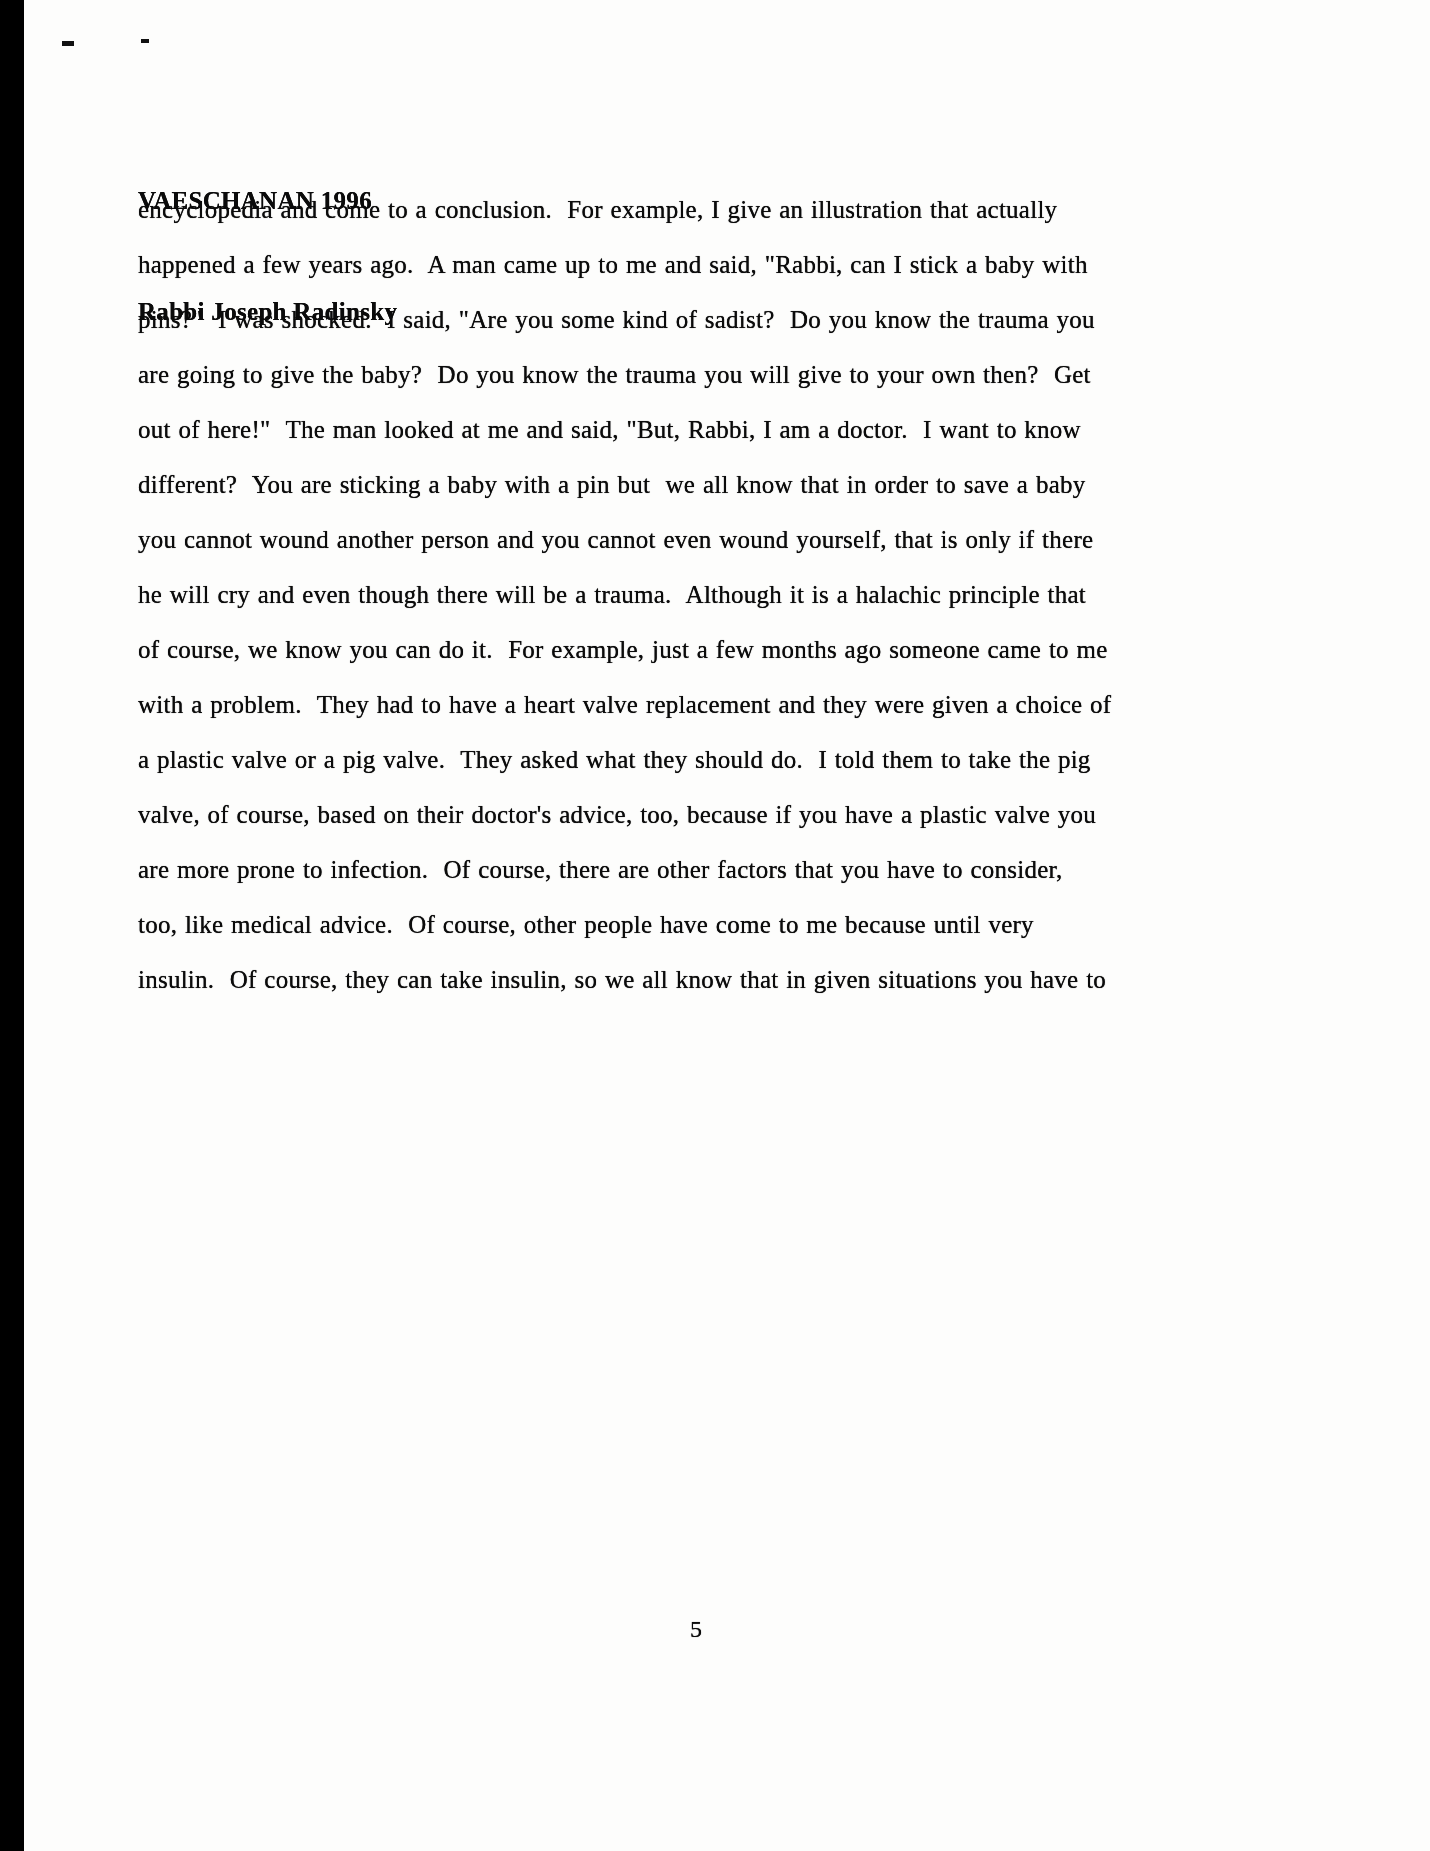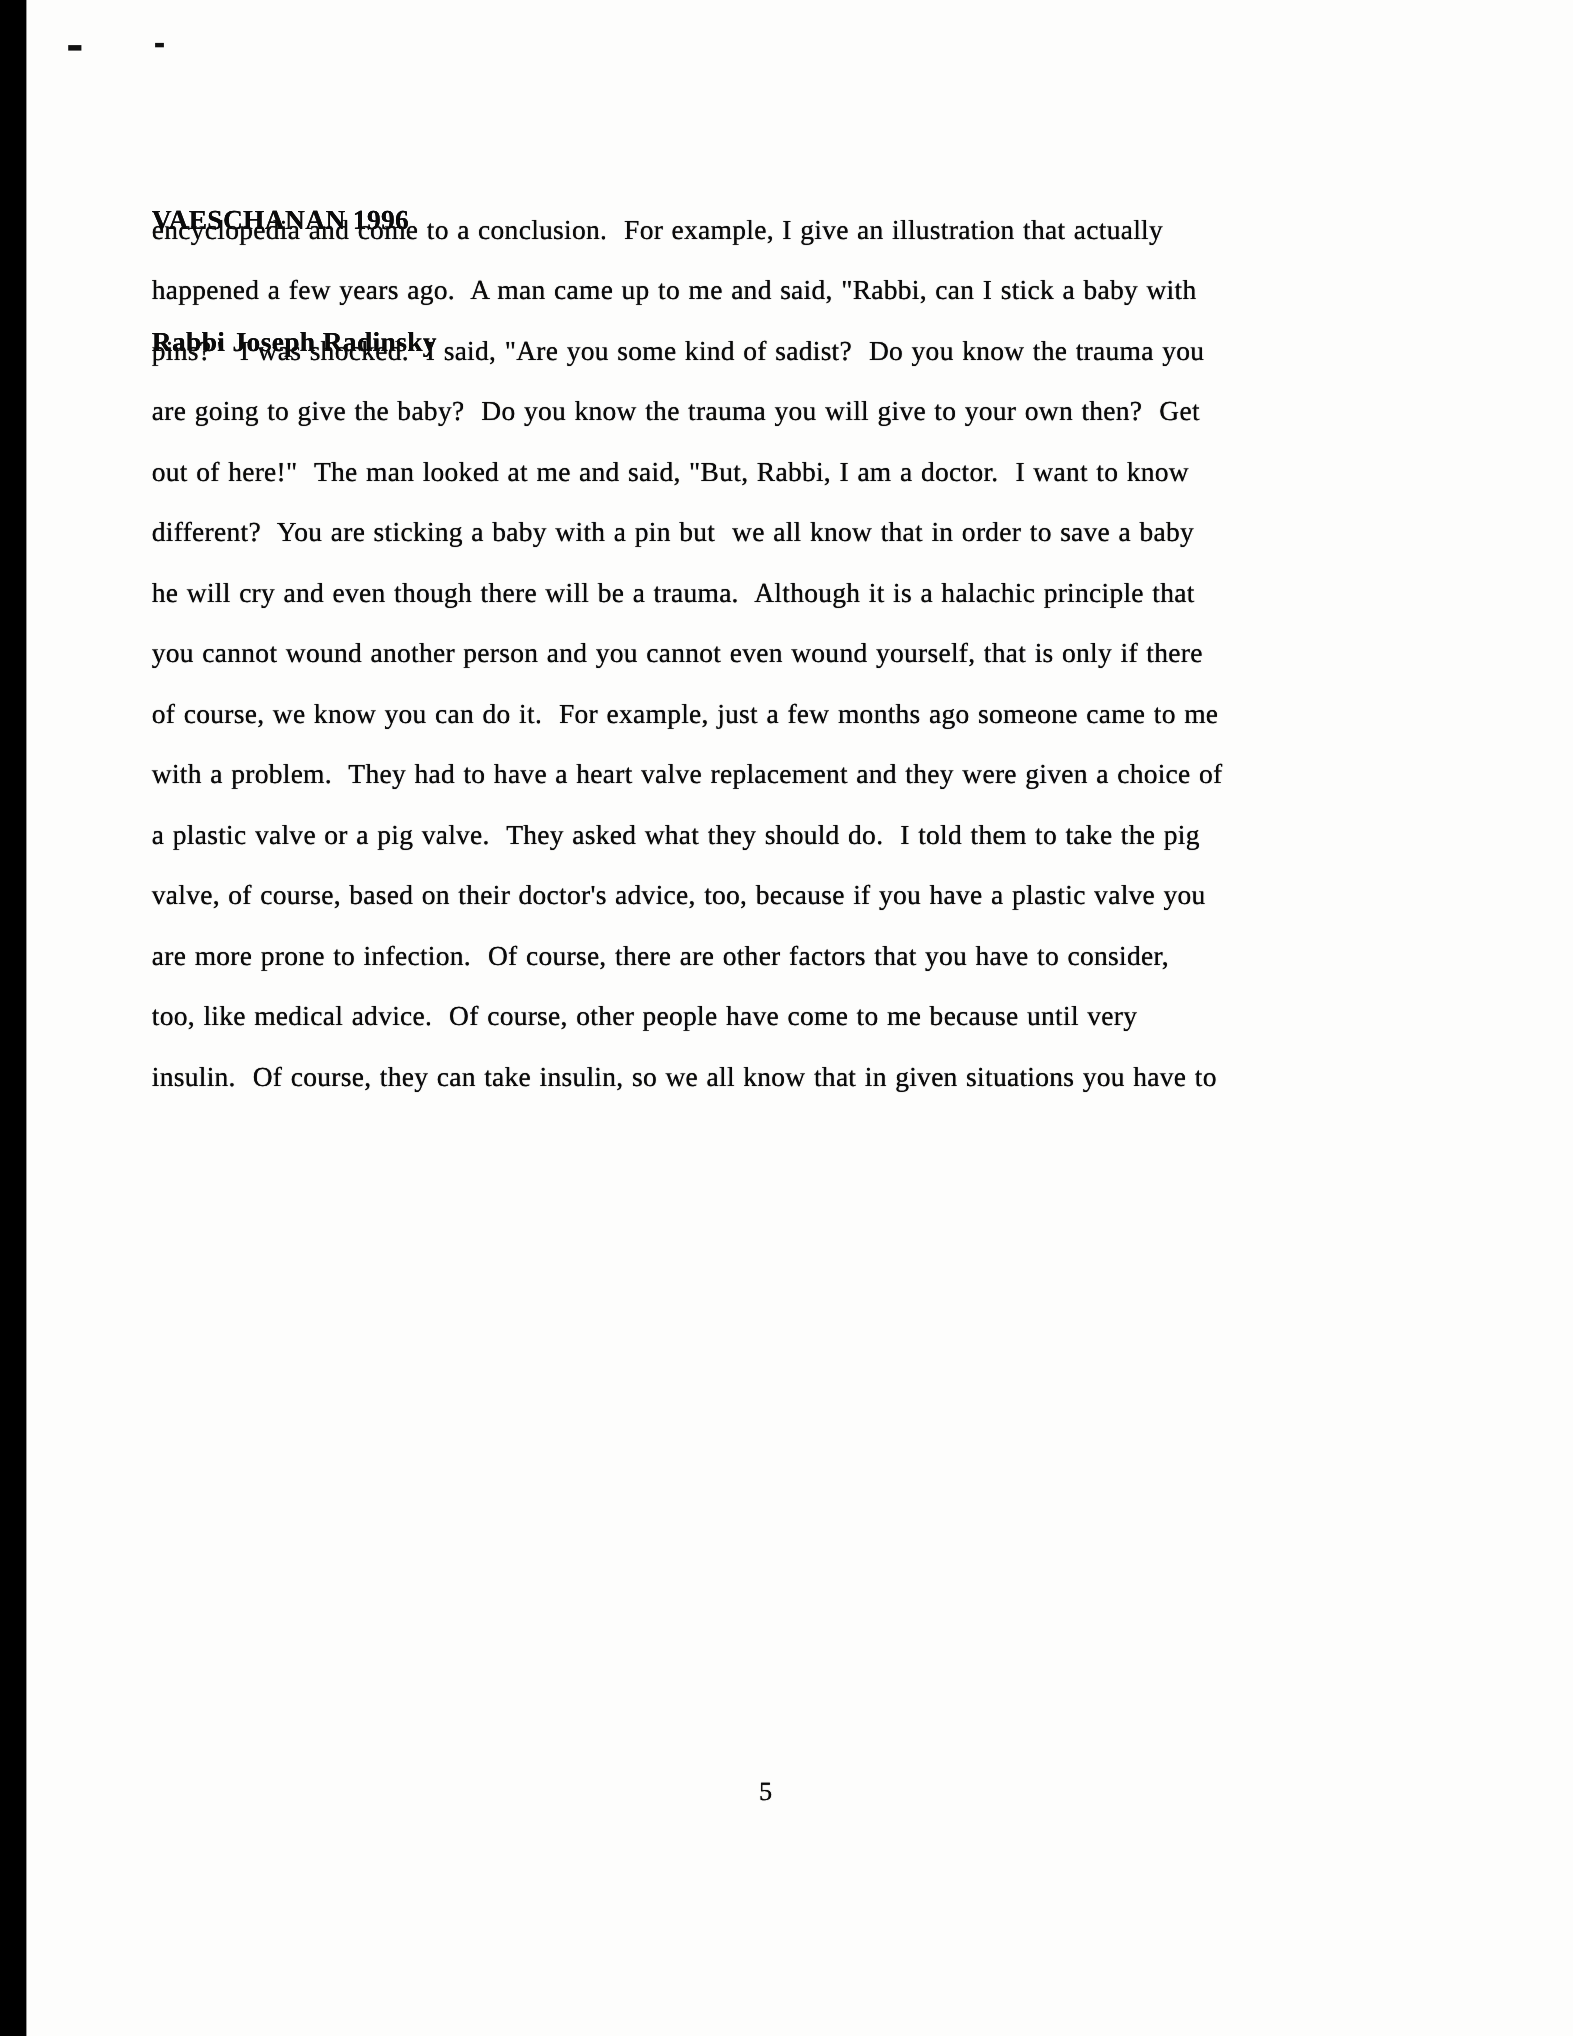"he will cry and even" div.line { order: before "you cannot wound another person" -> after "you cannot wound another person" }
